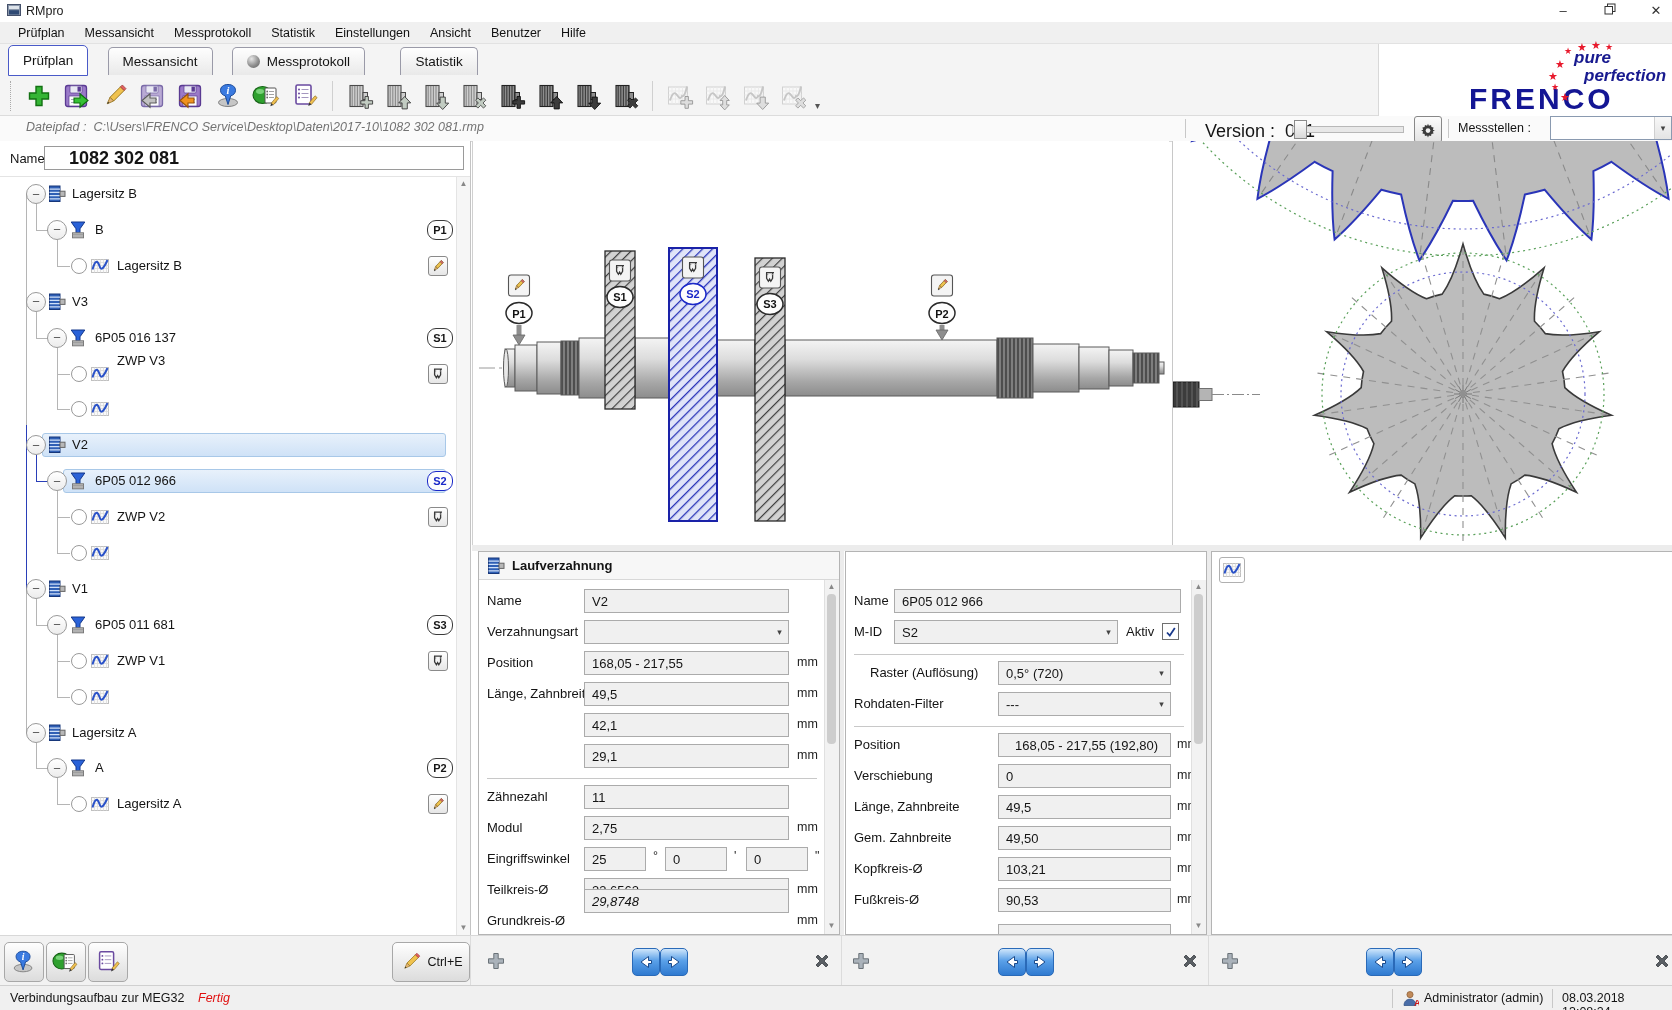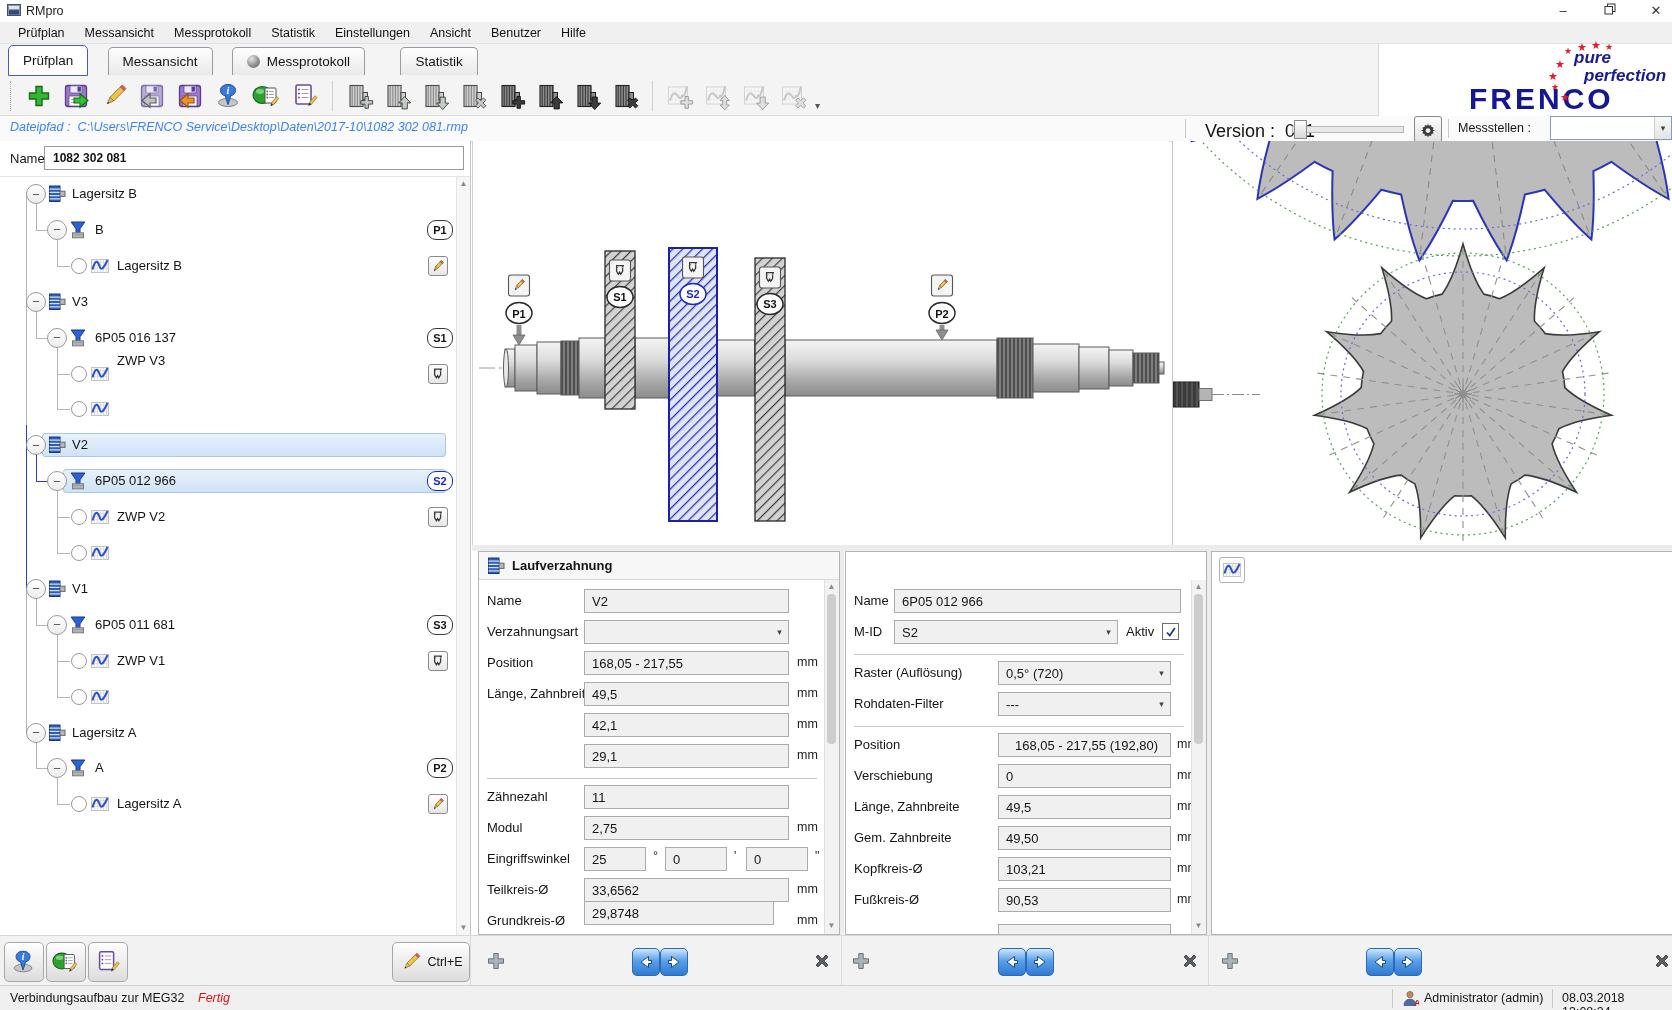"Dateipfad : C:\Users\FRENCO" .path-left { color: #3b82f6 -> #737373; left: 10px -> 26px }
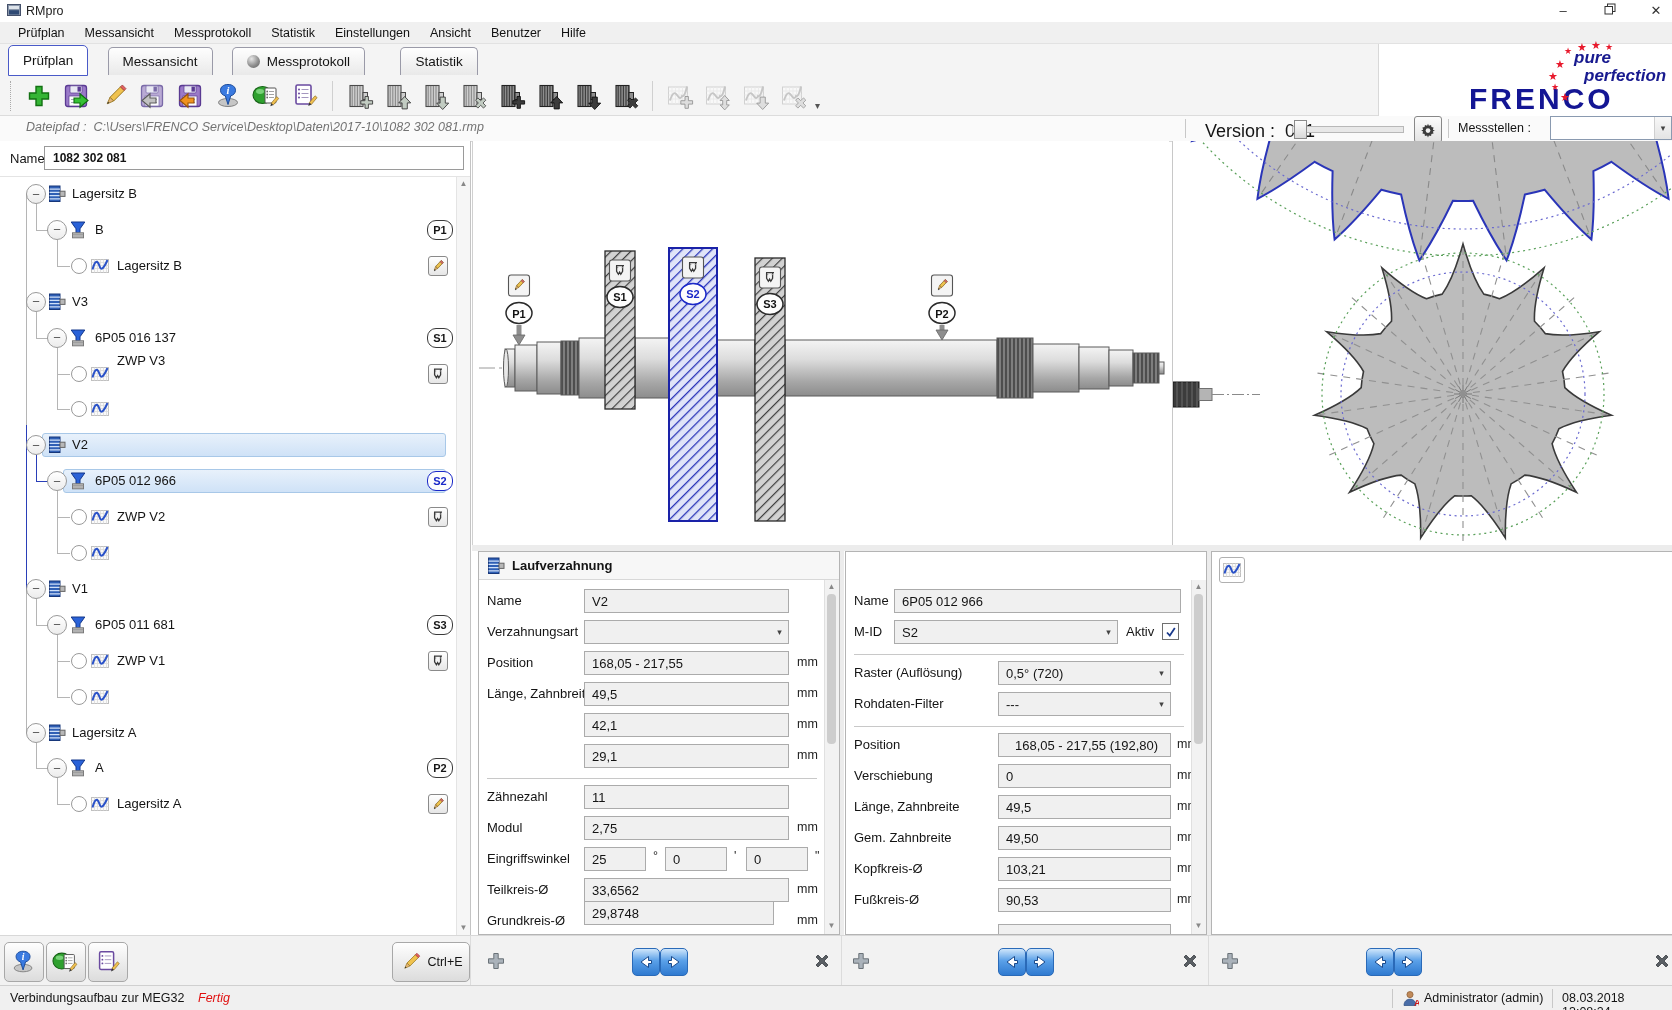"1082 302 081" .name-input { font-size: 12px -> 18px; padding-left: 8px -> 24px }
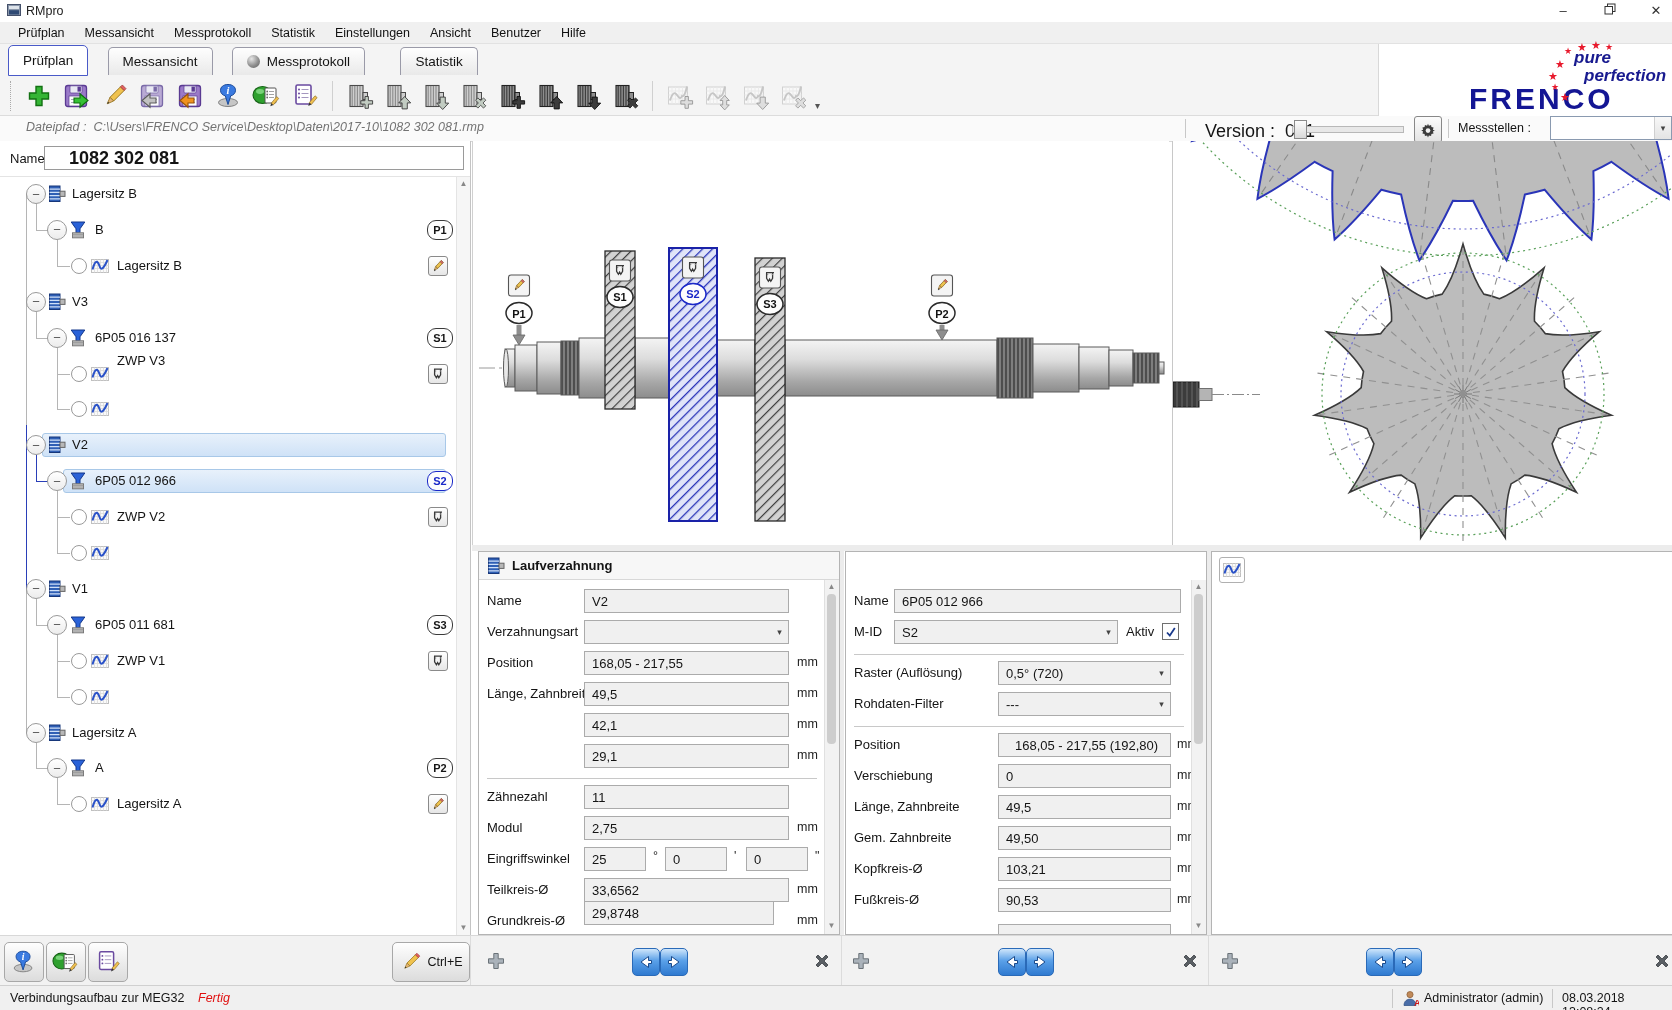"Raster (Auflösung)" div.frow-label { left: 8px -> 24px }
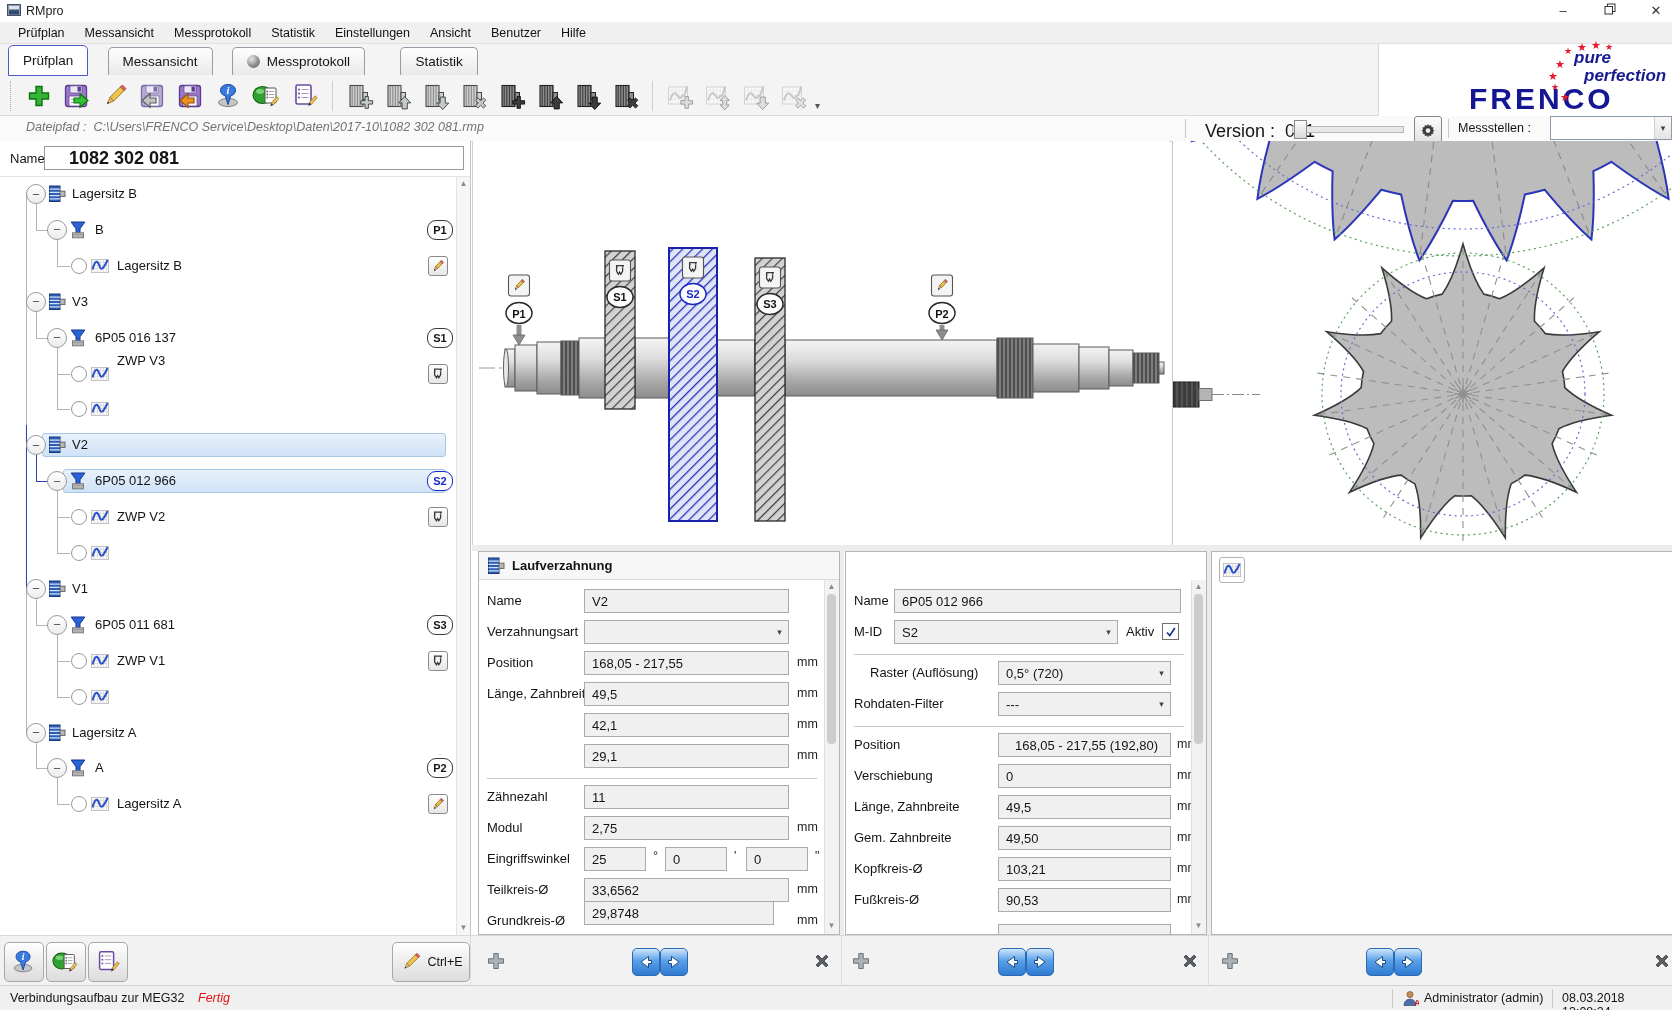"29,8748" div.field { font-style: none -> italic; top: 349px -> 337px; width: 190px -> 205px }
